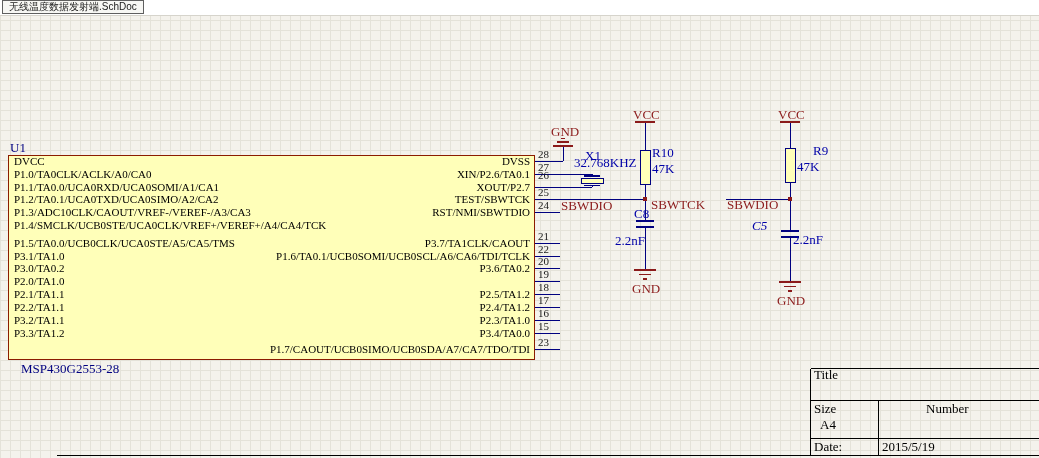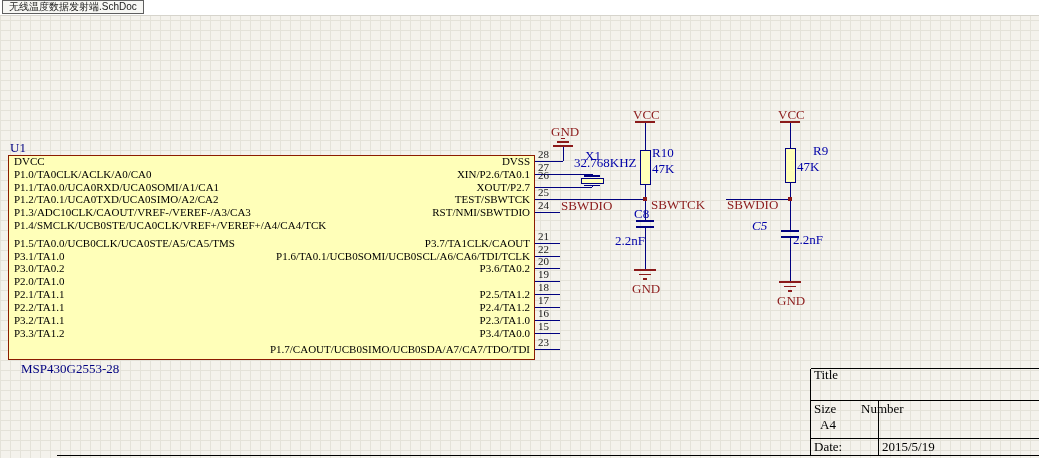"Number" div.t { left: 861px -> 882px; padding-left: none -> 44px }
